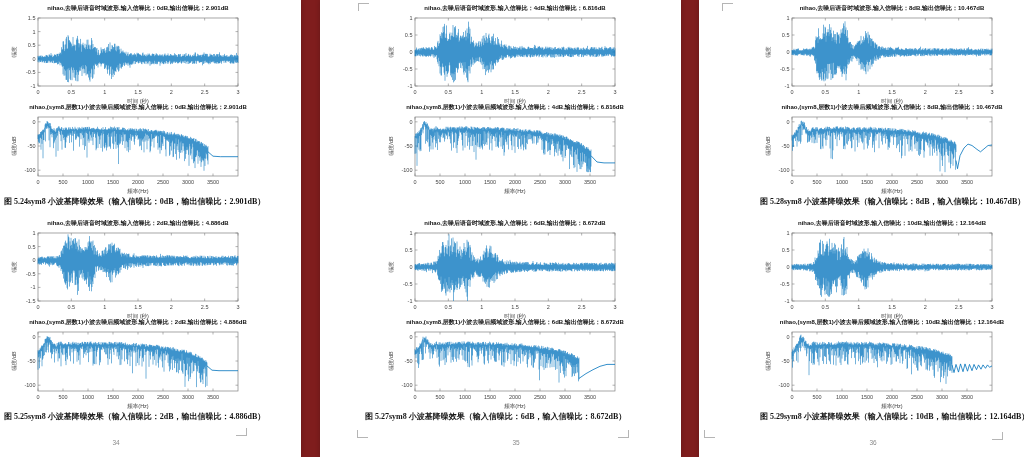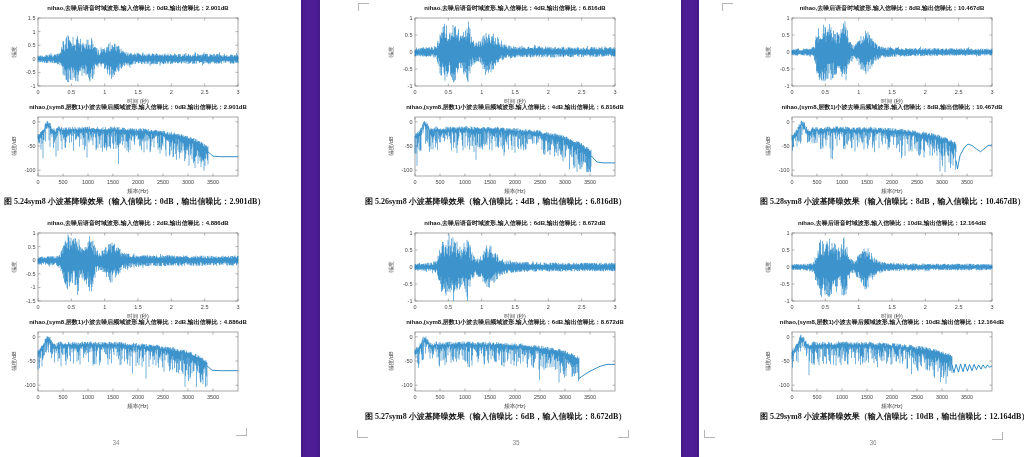"图 5.24sym8" #canvas { background: #4c1d95 -> #7f1d1d }
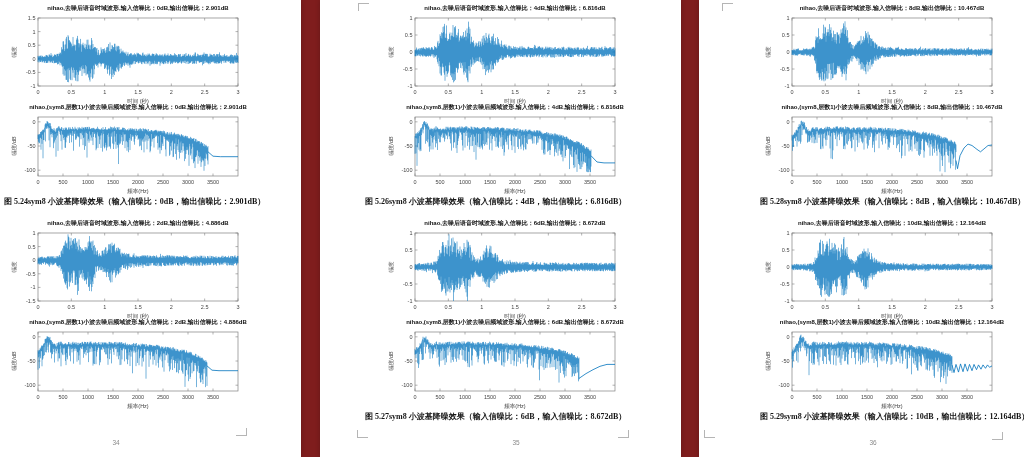"图 5.26sym8" div.caption { html: <div>图 5.26sym8 小波基降噪效果（输入信噪比：4dB，输出信噪比：6.816dB）</div> -> none }
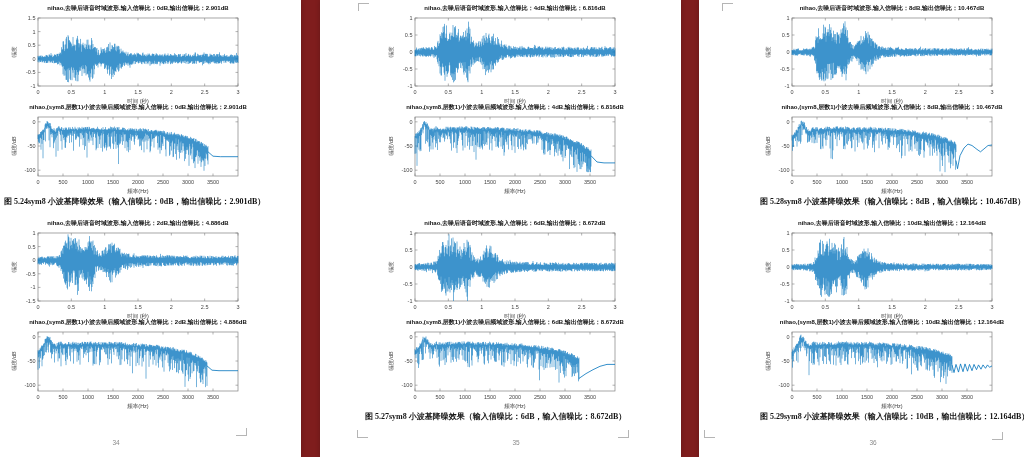"图 5.25sym8" div.caption { html: none -> <div>图 5.25sym8 小波基降噪效果（输入信噪比：2dB，输出信噪比：4.886dB）</div> }
